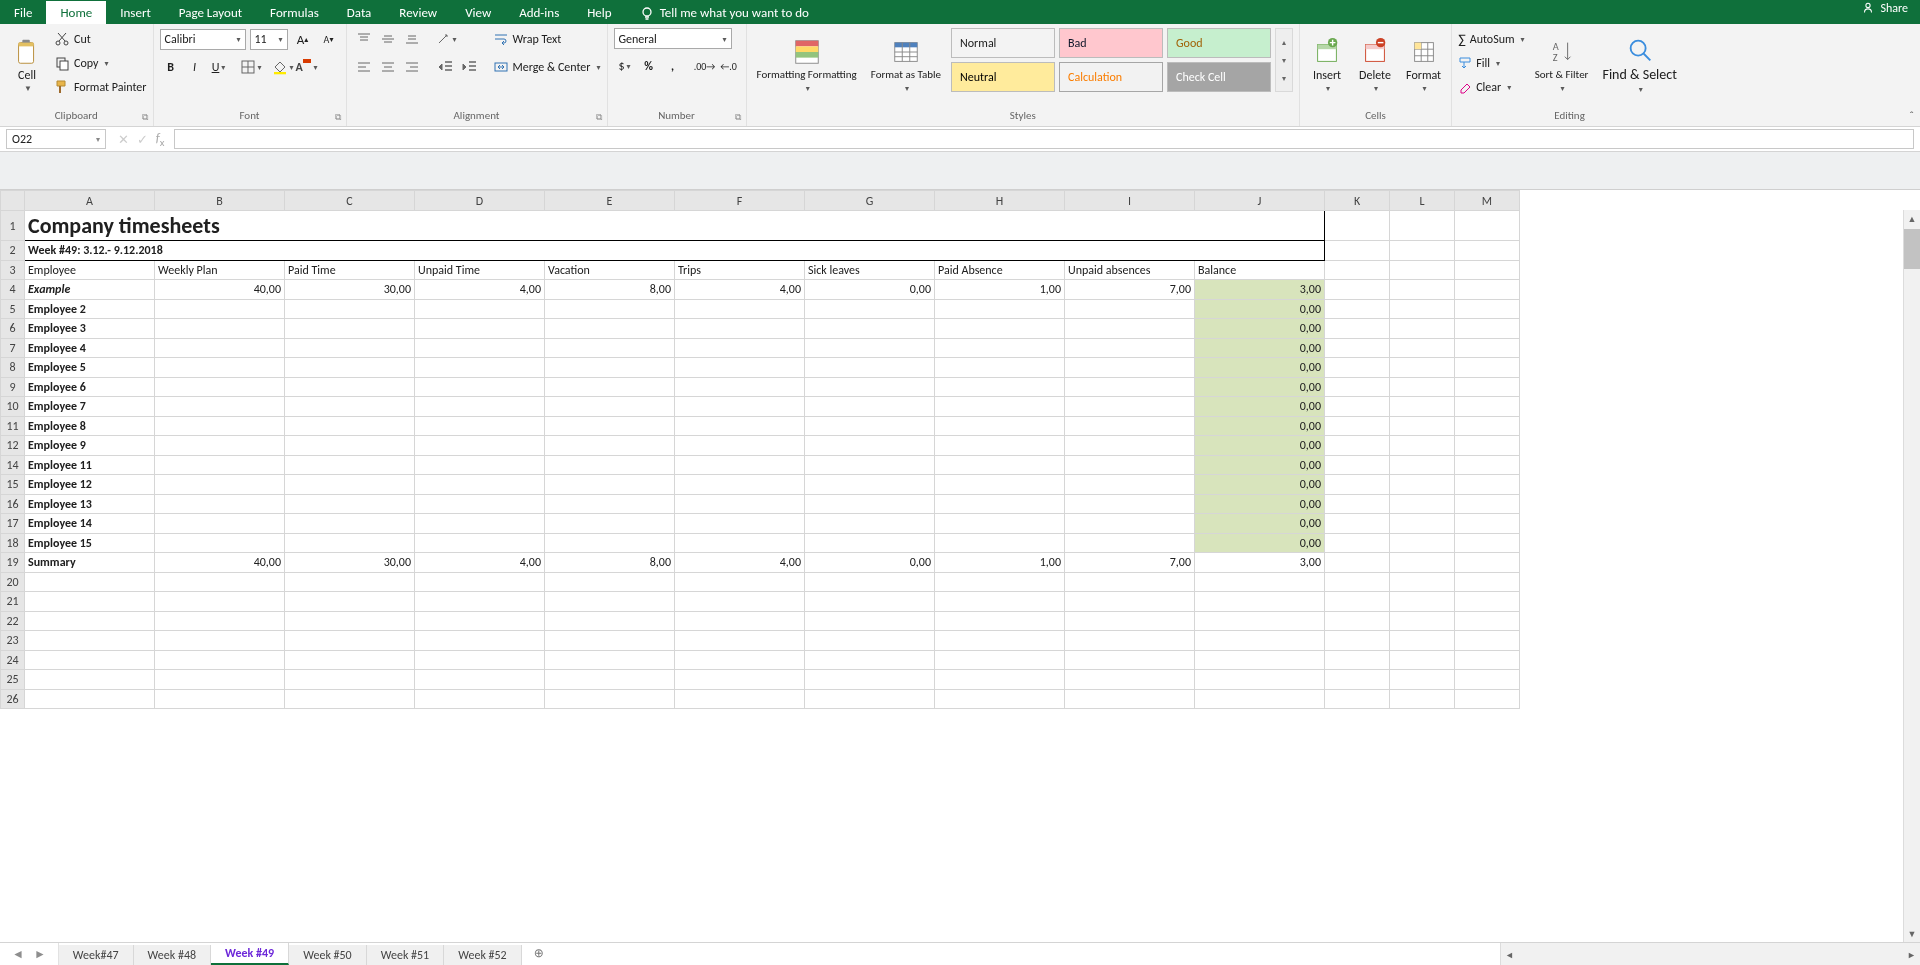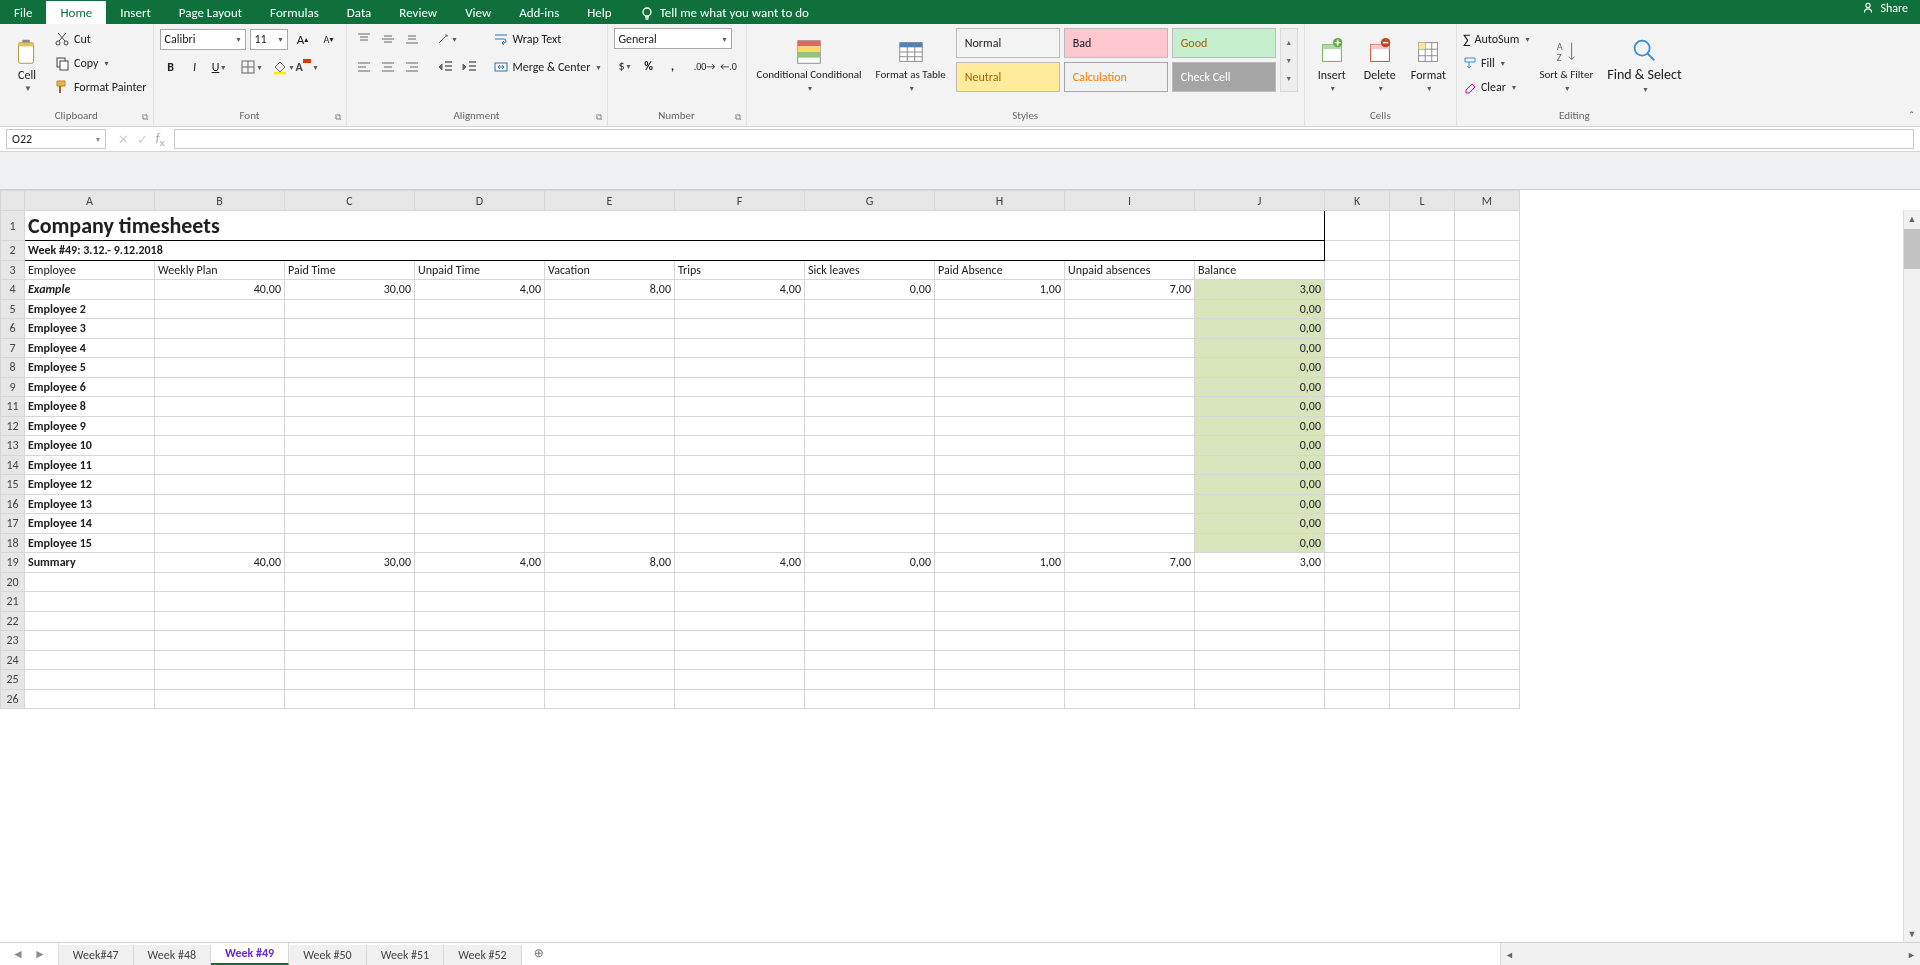"Conditional Conditional" span { text: Conditional Conditional -> Formatting Formatting }
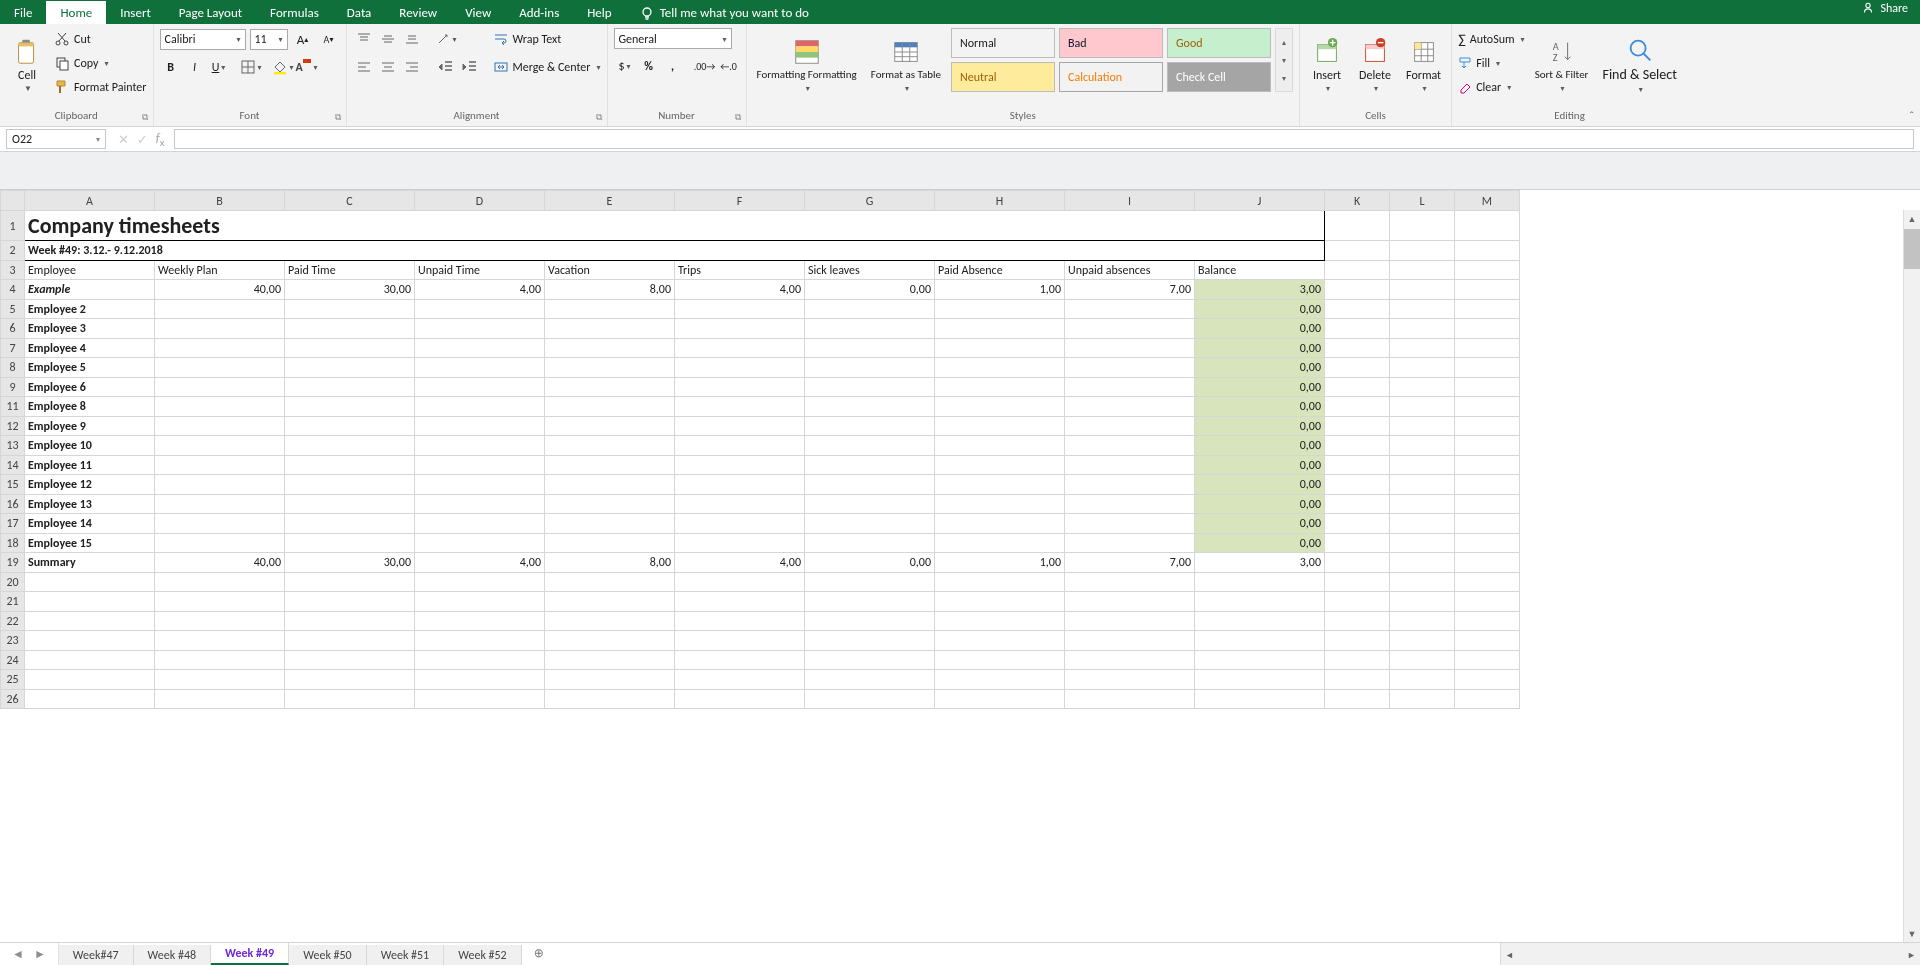"Neutral" .style-neutral { color: #a16207 -> #000000 }
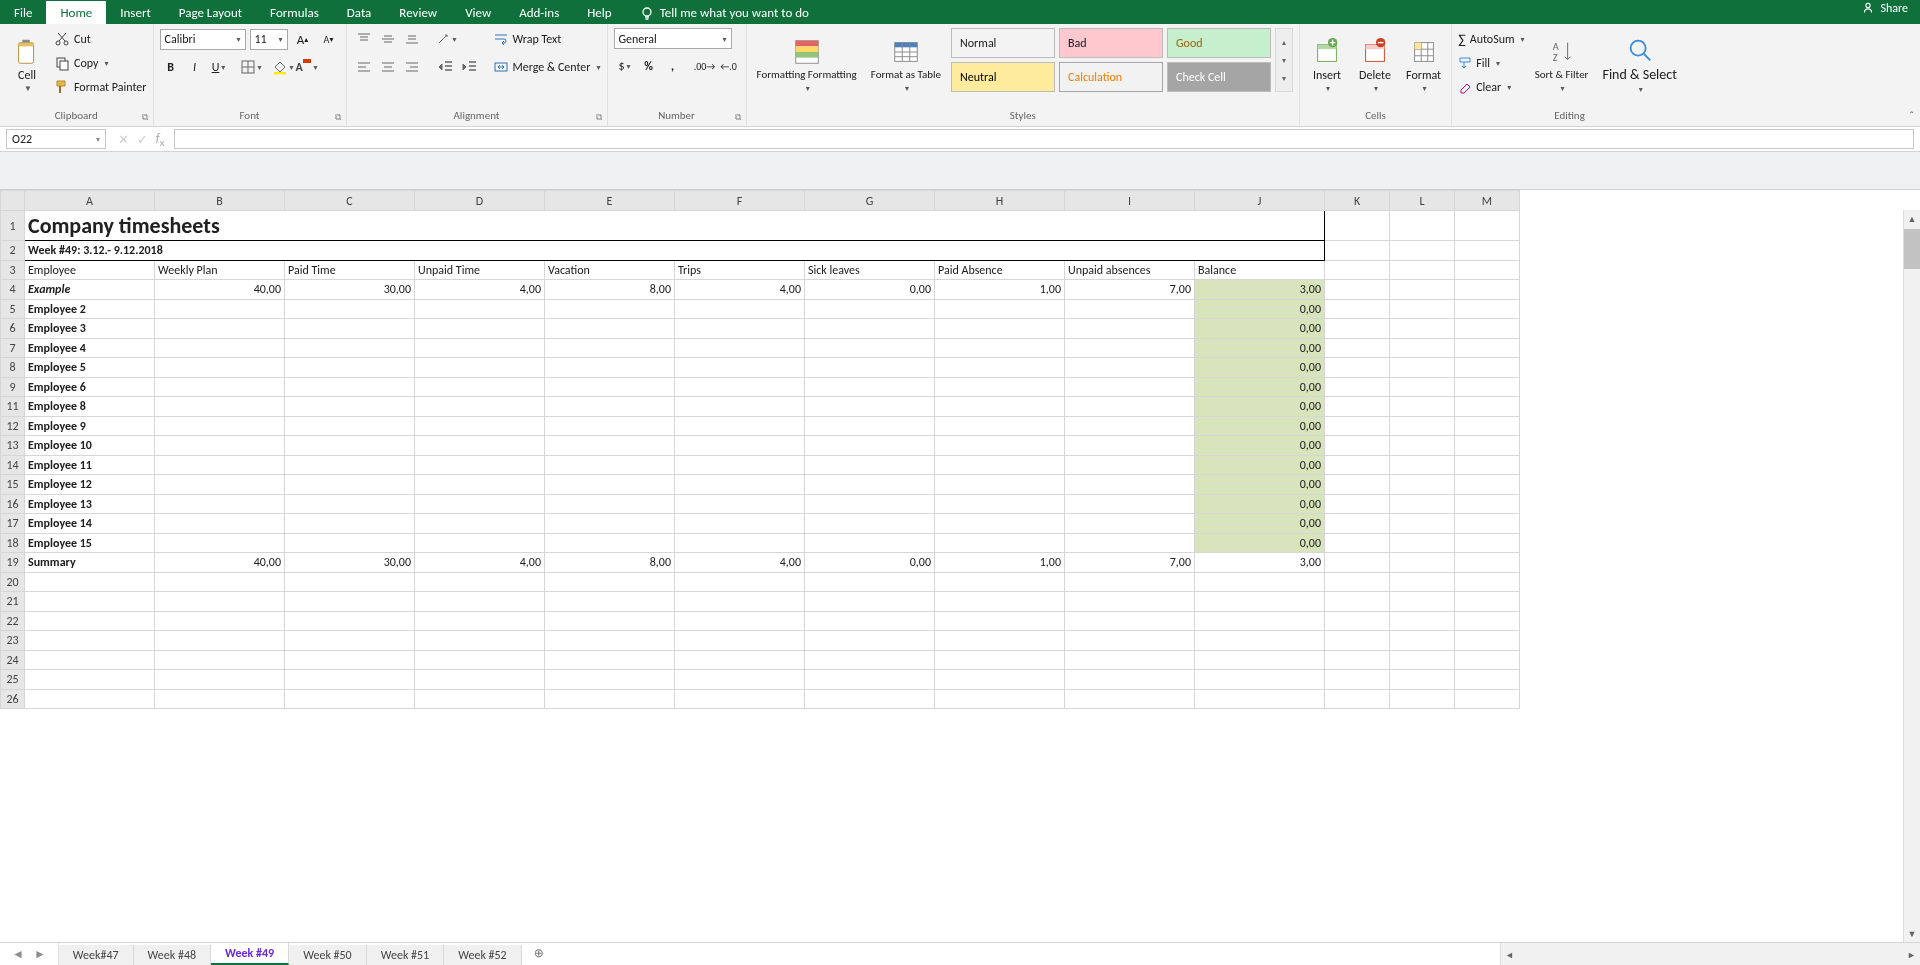"10" tr { html: none -> <tr> <th>10</th> <td>Employee 7</td> <td></td> <td></td> <td></td> <td></td> <td></td> <td></td> <td></td> <td></td> <td>0,00</td> <td></td> <td></td> <td></td> </tr> }
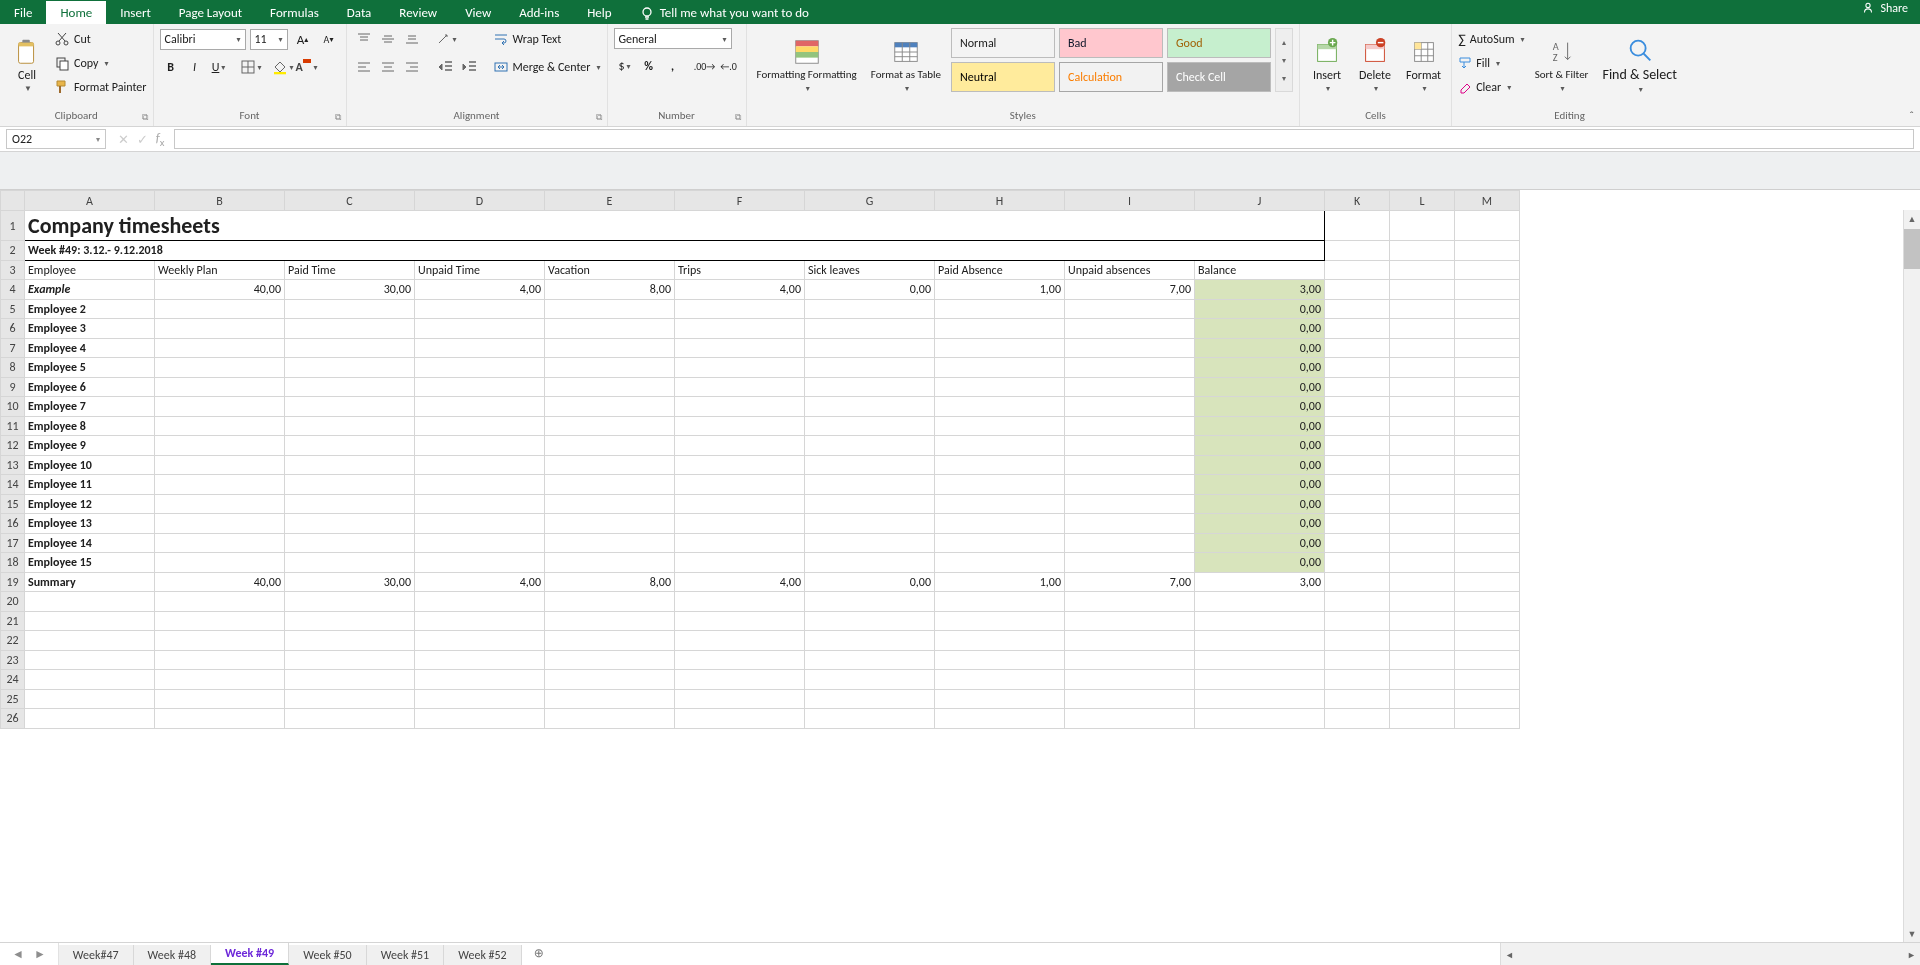"13" tr { html: <tr> <th>13</th> <td>Employee 10</td> <td></td> <td></td> <td></td> <td></td> <td></td> <td></td> <td></td> <td></td> <td>0,00</td> <td></td> <td></td> <td></td> </tr> -> none }
